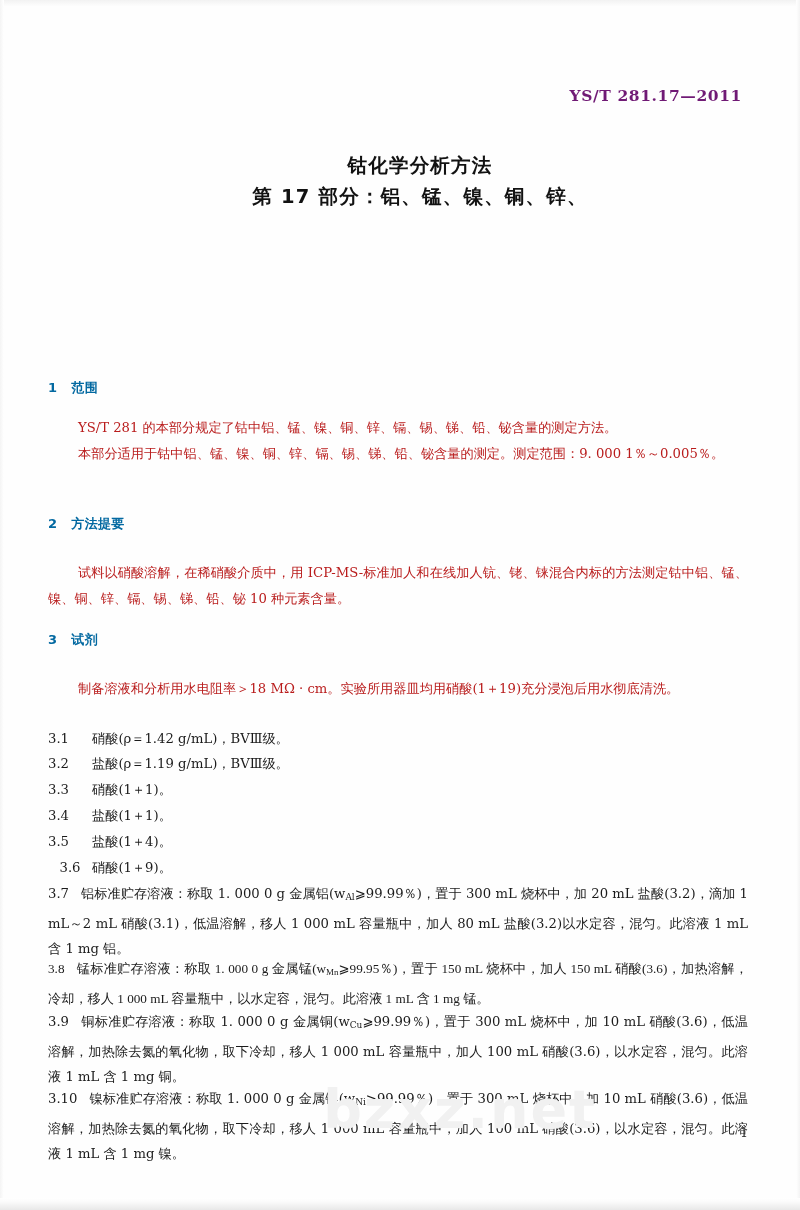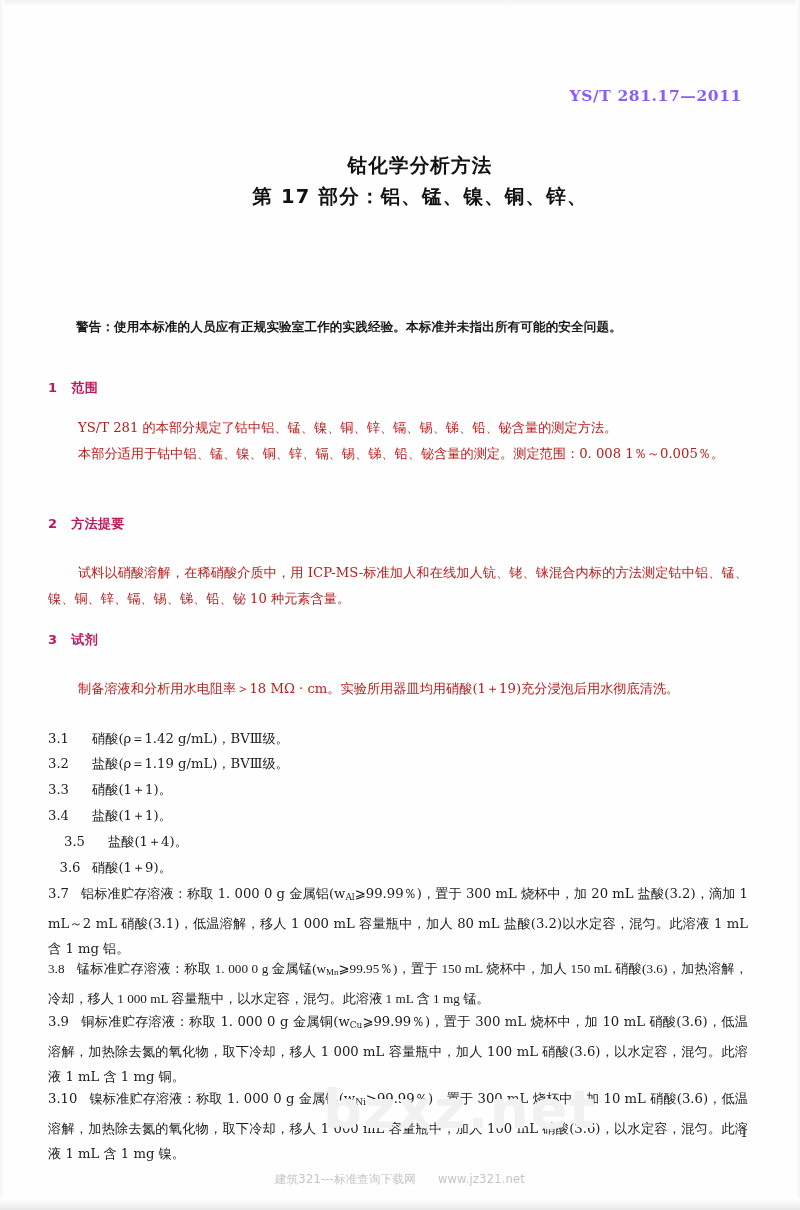"YS/T 281.17—2011" .doc-header { color: #8b5cf6 -> #701a75 }
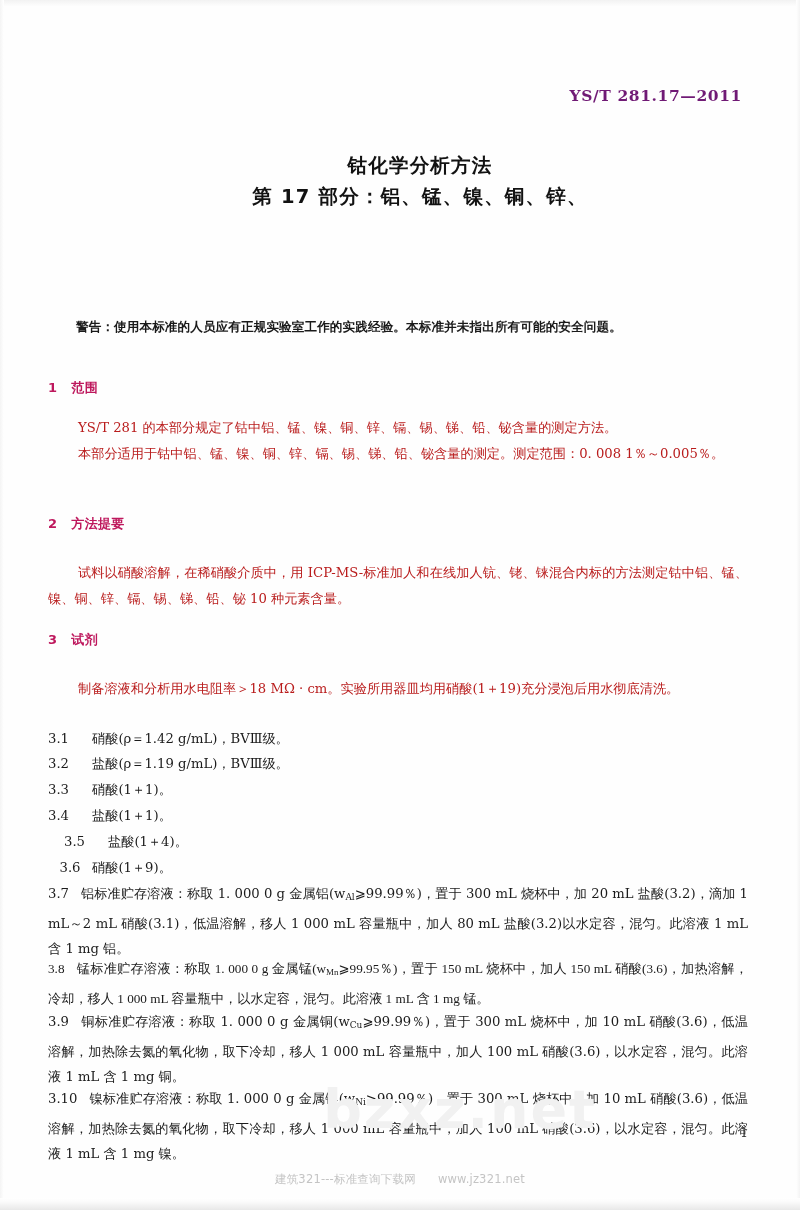"警告：使用本标准的人员应有正规实验室工作的实践经验。本标准并未指出所有可能的安全" span.ind { html: <span>警告：使用本标准的人员应有正规实验室工作的实践经验。本标准并未指出所有可能的安全问题。</span> -> none }
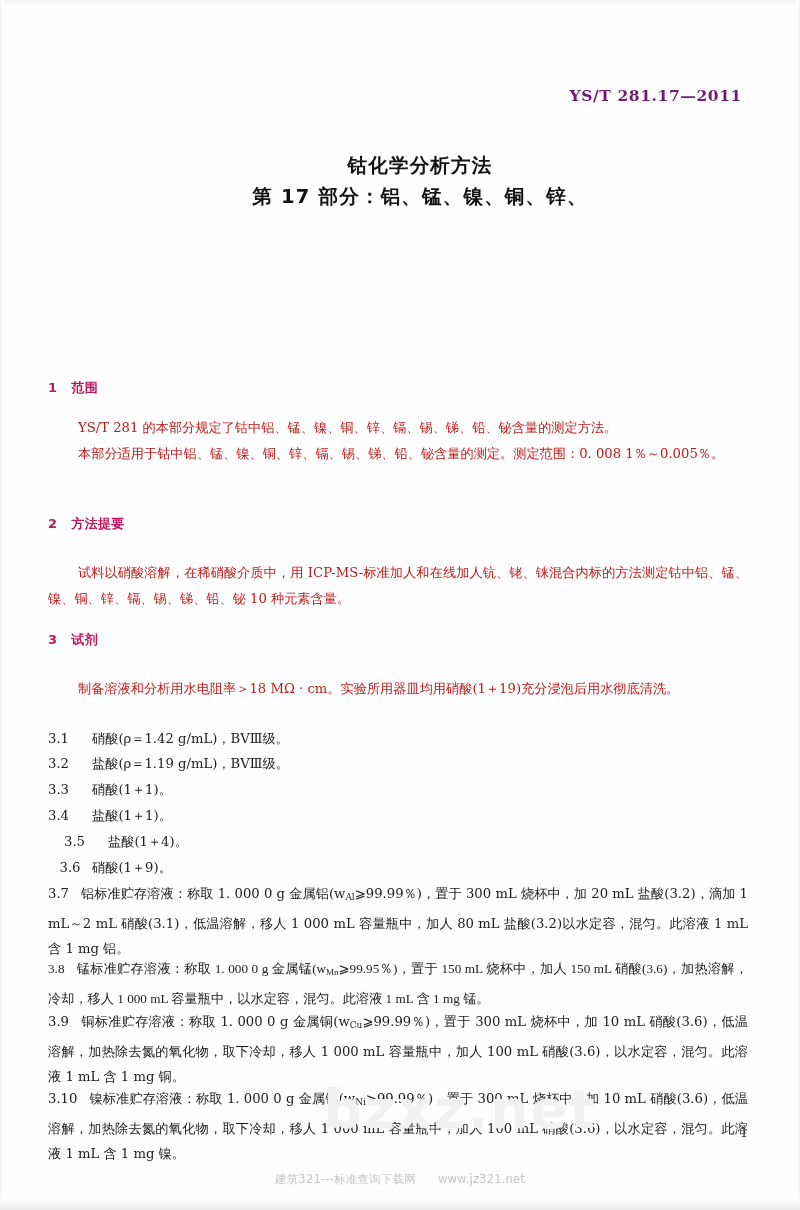"1 范围" .sec-head { color: #be185d -> #0369a1 }
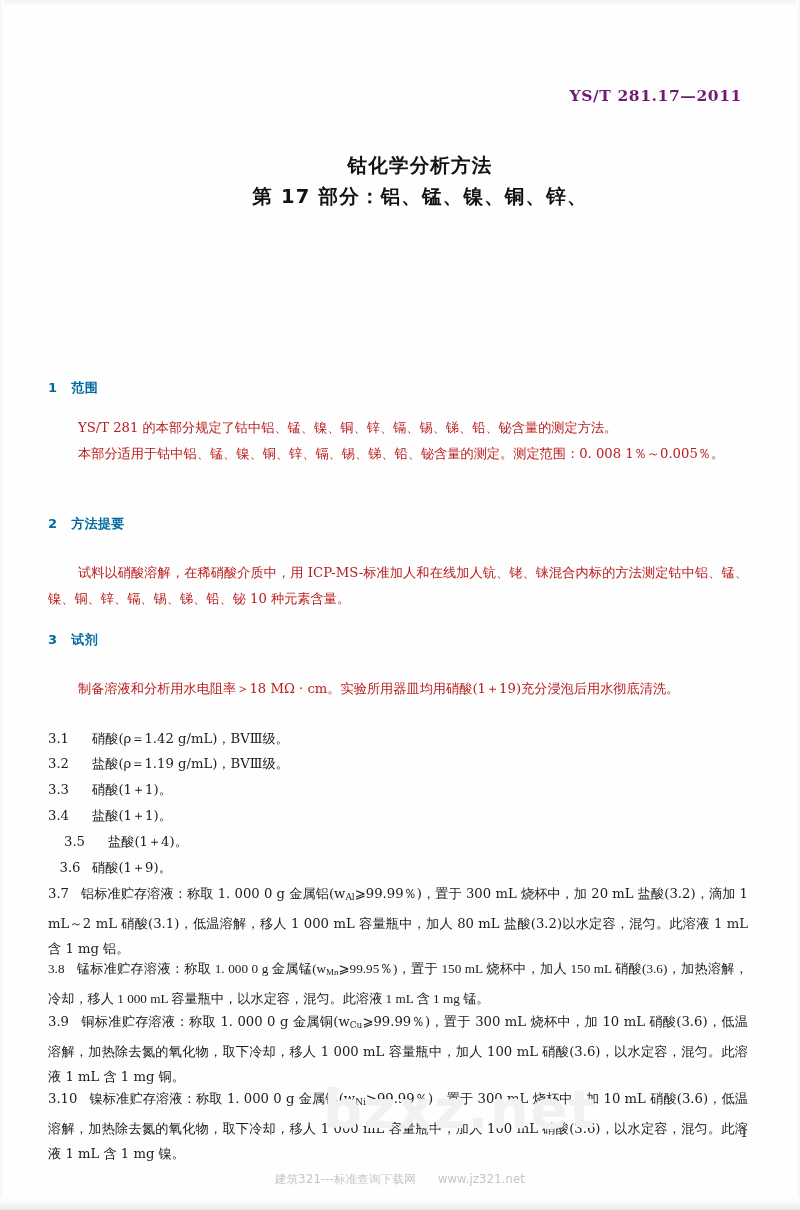"本部分适用于钴中铝、锰、镍、铜、锌、镉、锡、锑、铅、铋含量的测定。测定范围：0." span.ind { text: 0. 008 -> 9. 000 }
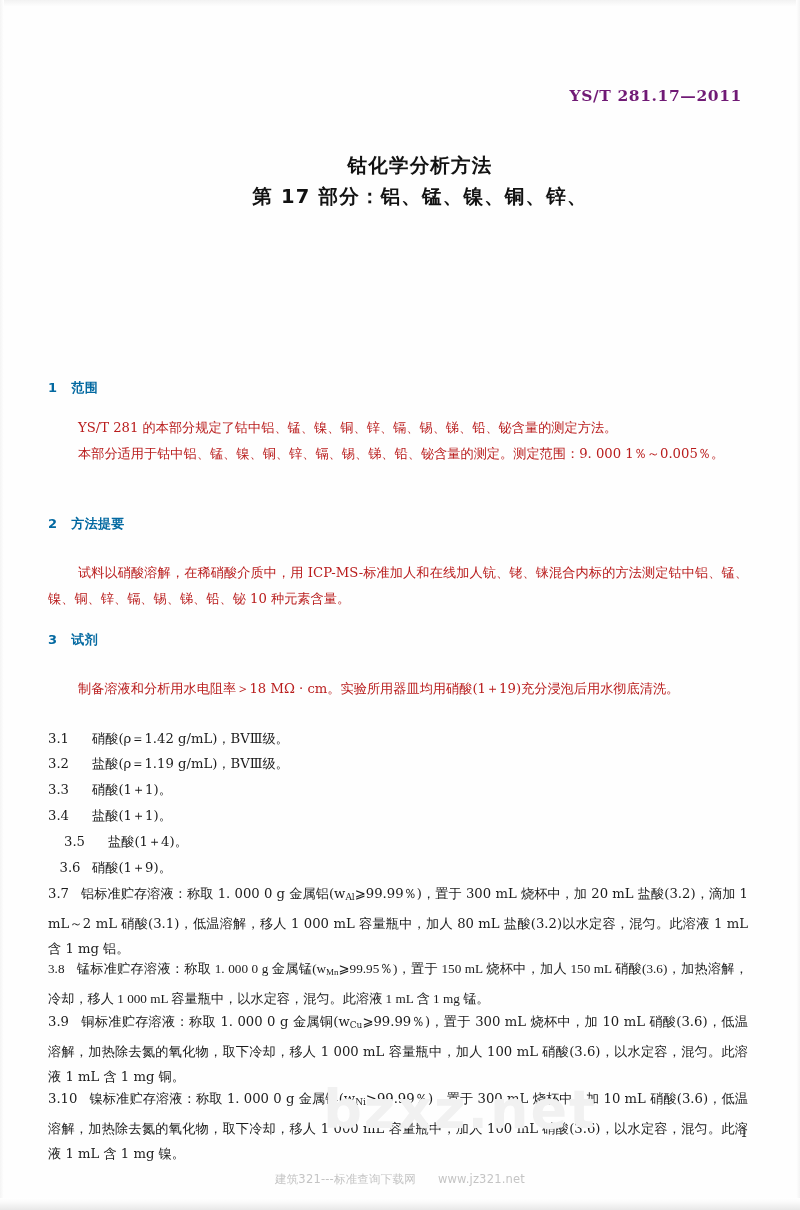"3.5 盐酸(1＋4)。" div.short-item { margin-left: 16px -> none }
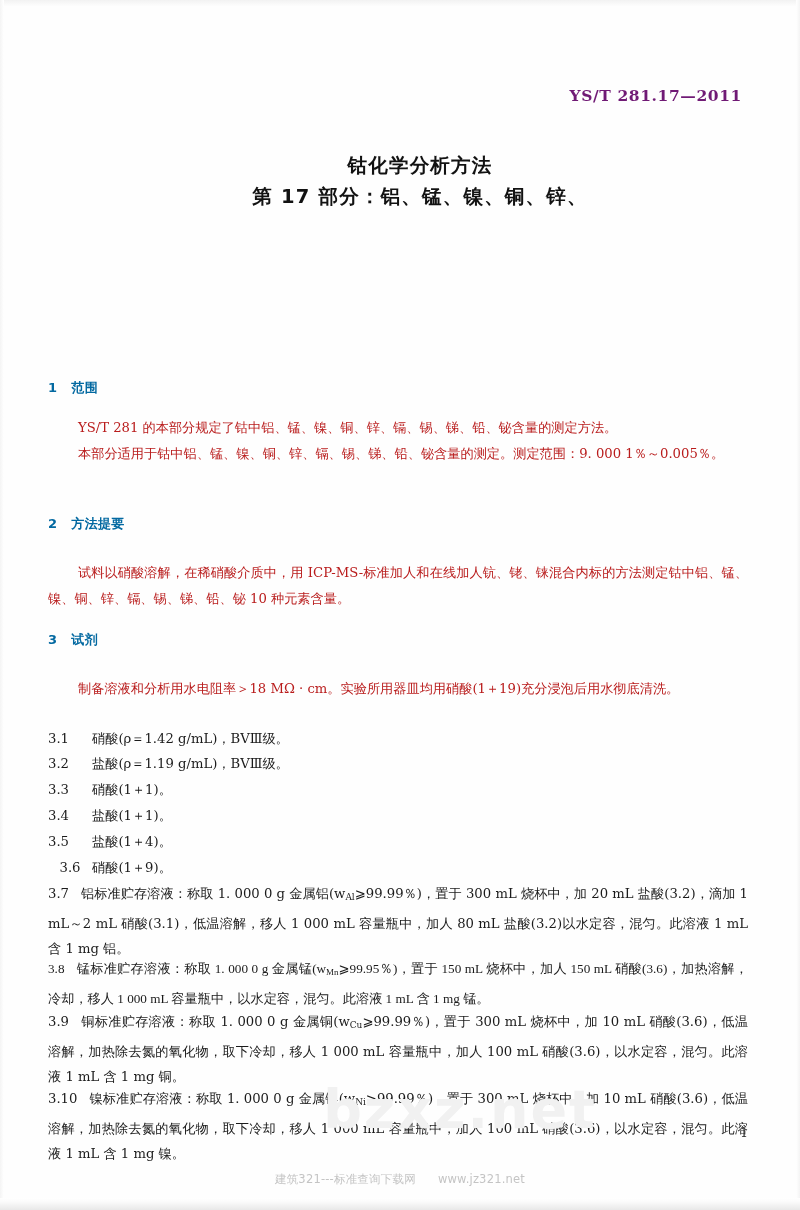"建筑321---标准查询下载网 www.jz321.net" div.footer { html: <div> <span>建筑321---标准查询下载网</span><span></span><span>www.jz321.net</span> </div> -> none }
